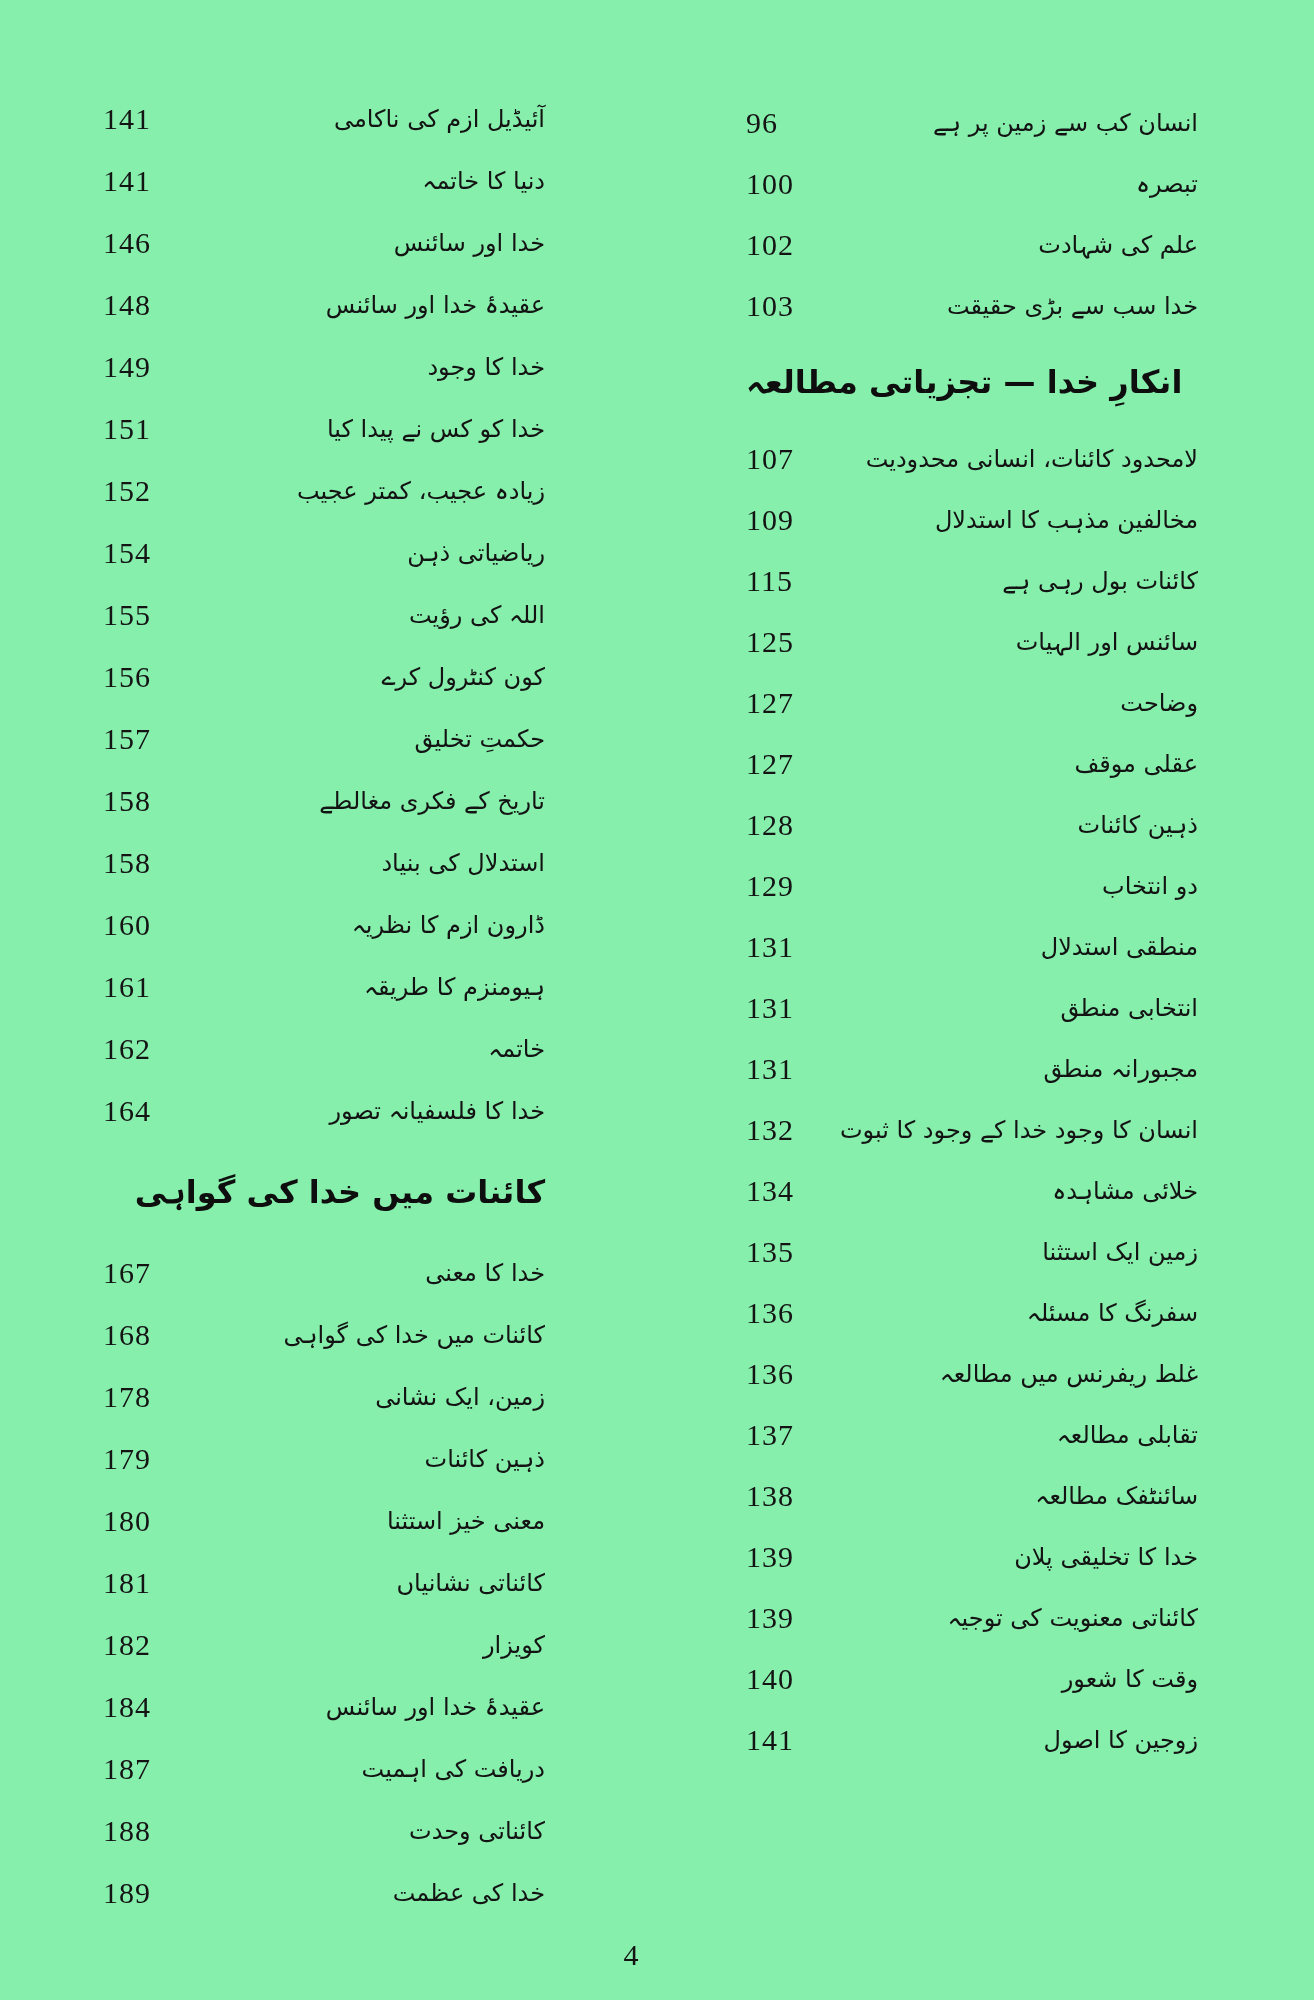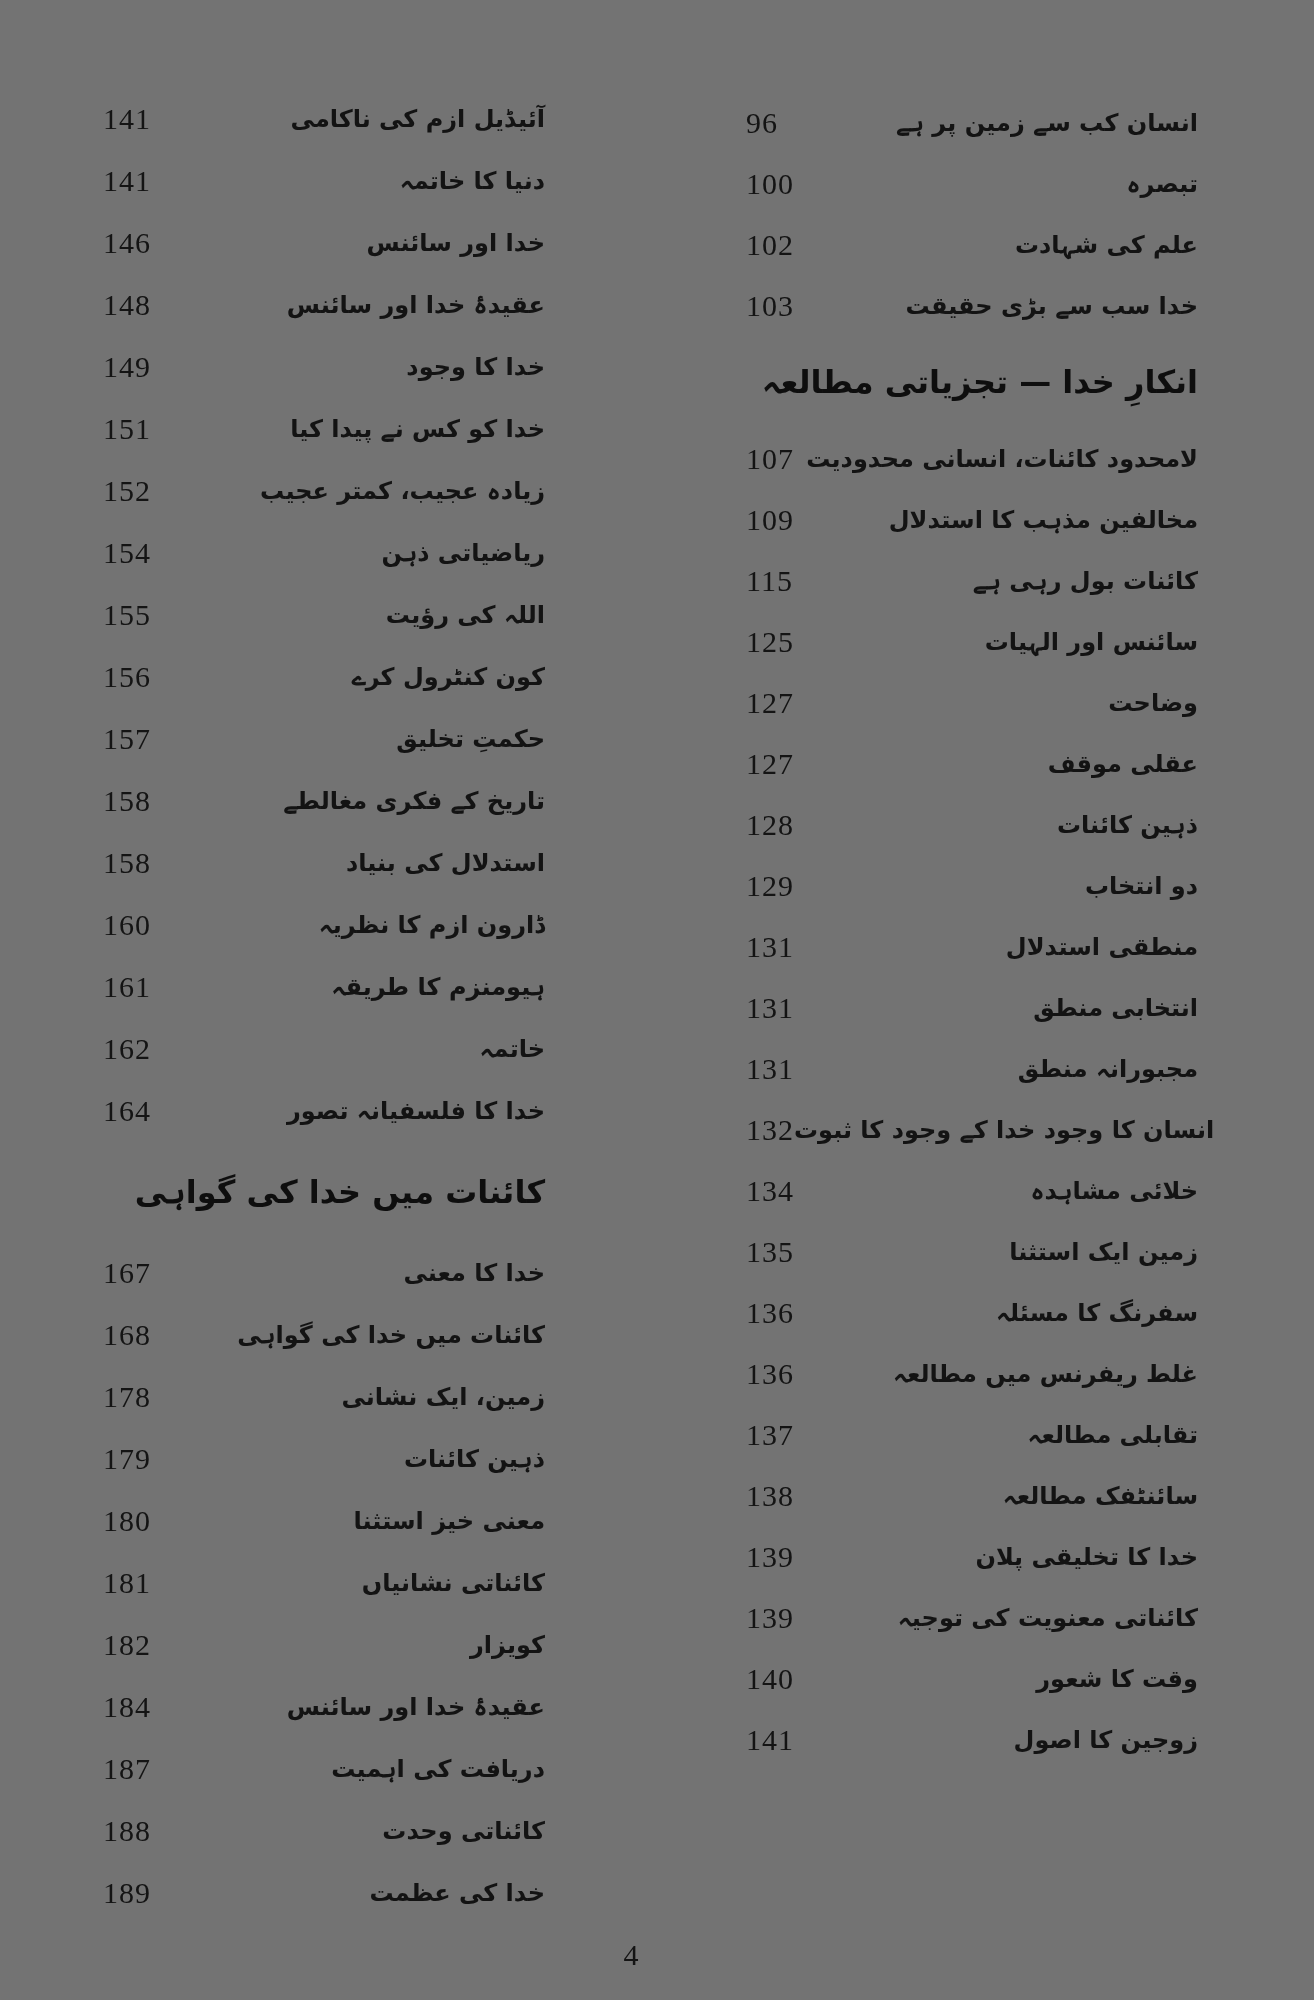"141" .page { background: #737373 -> #86efac }
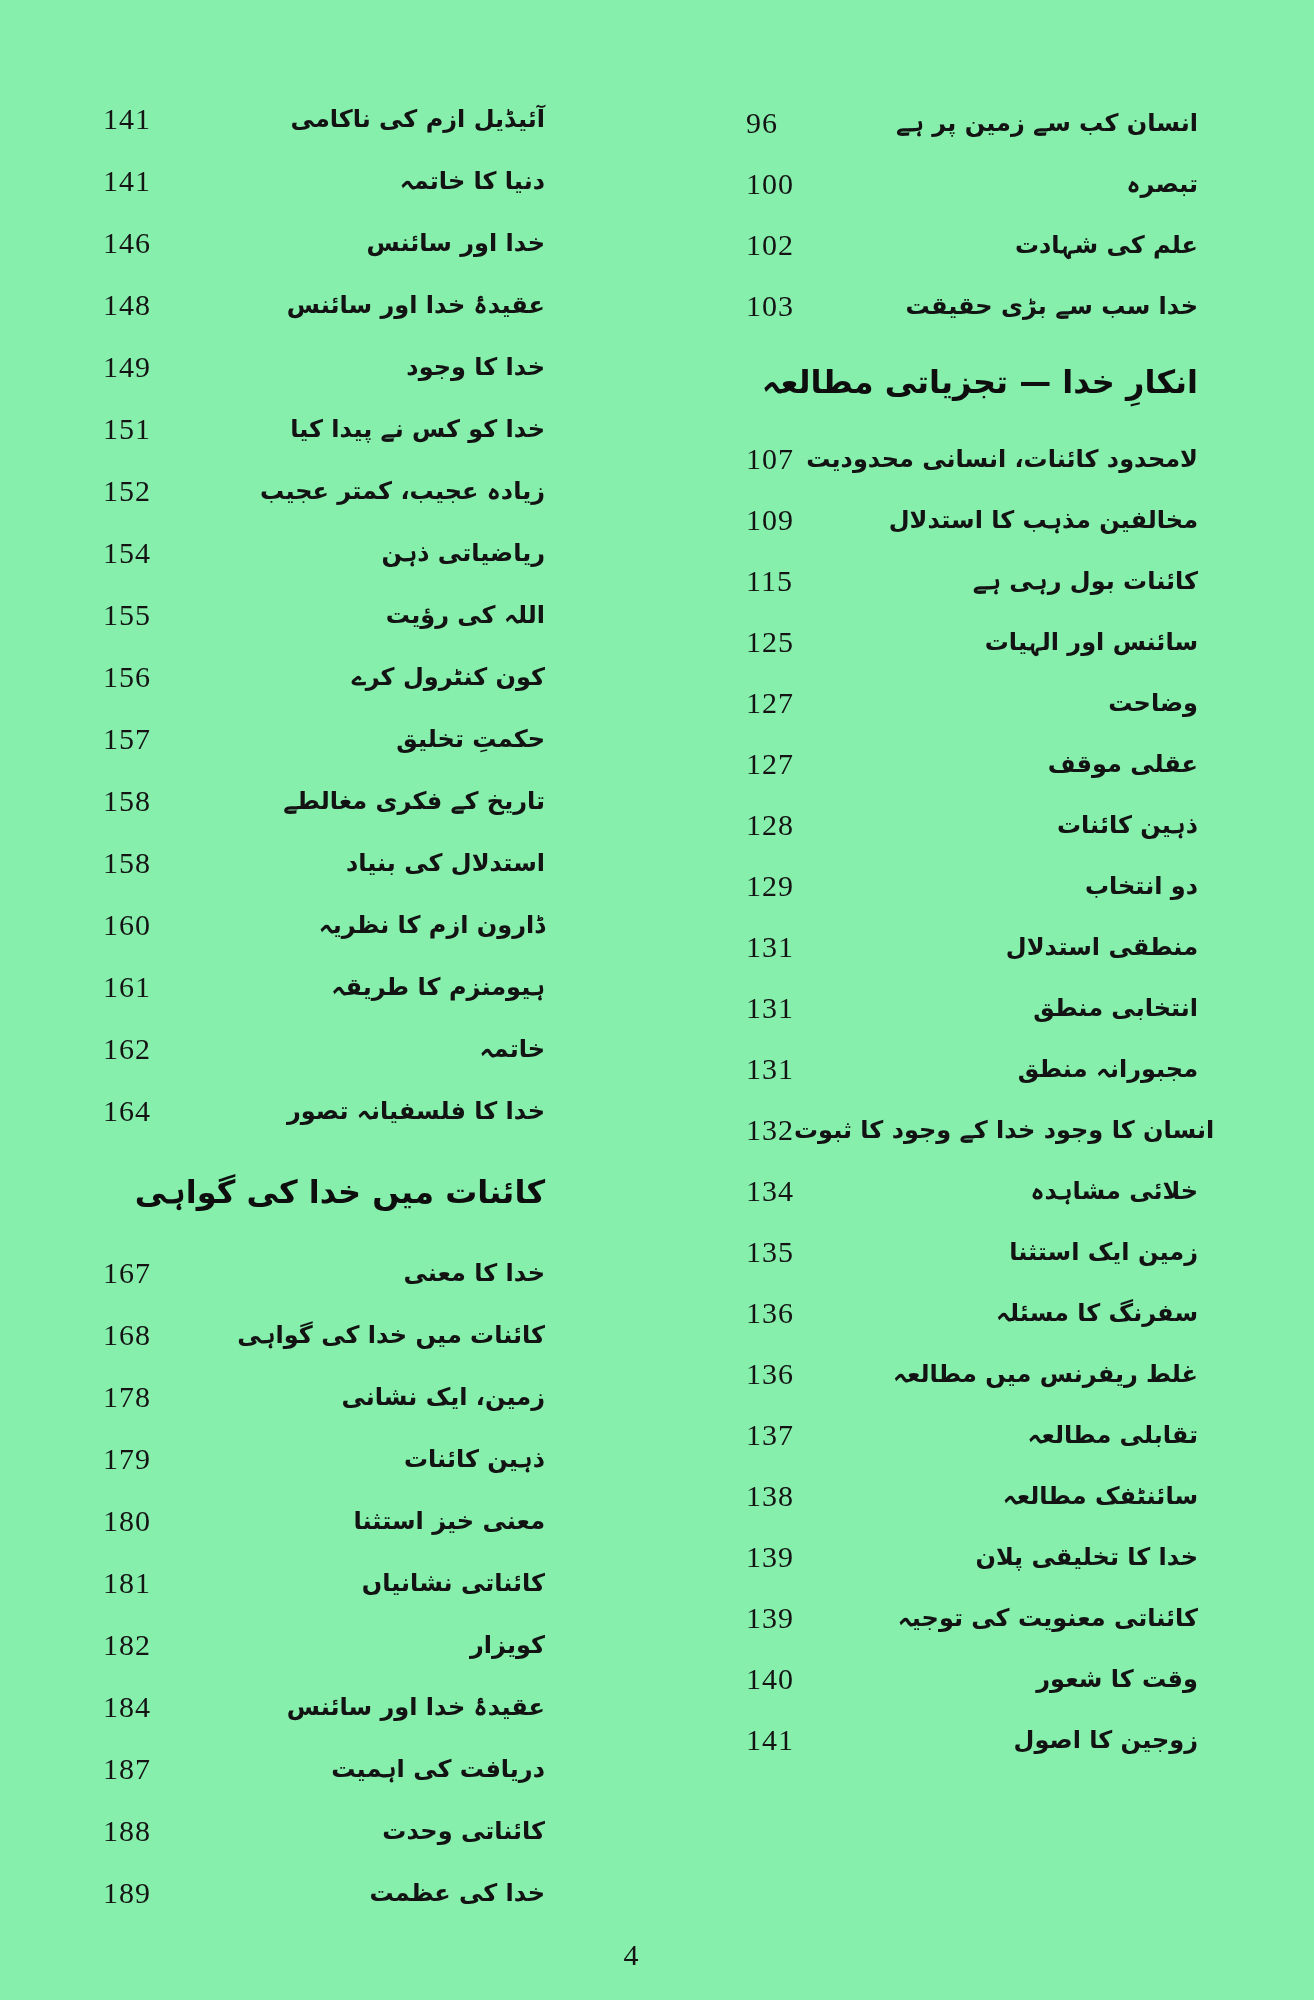"آئیڈیل ازم کی ناکامی" .title { font-weight: bold -> normal }
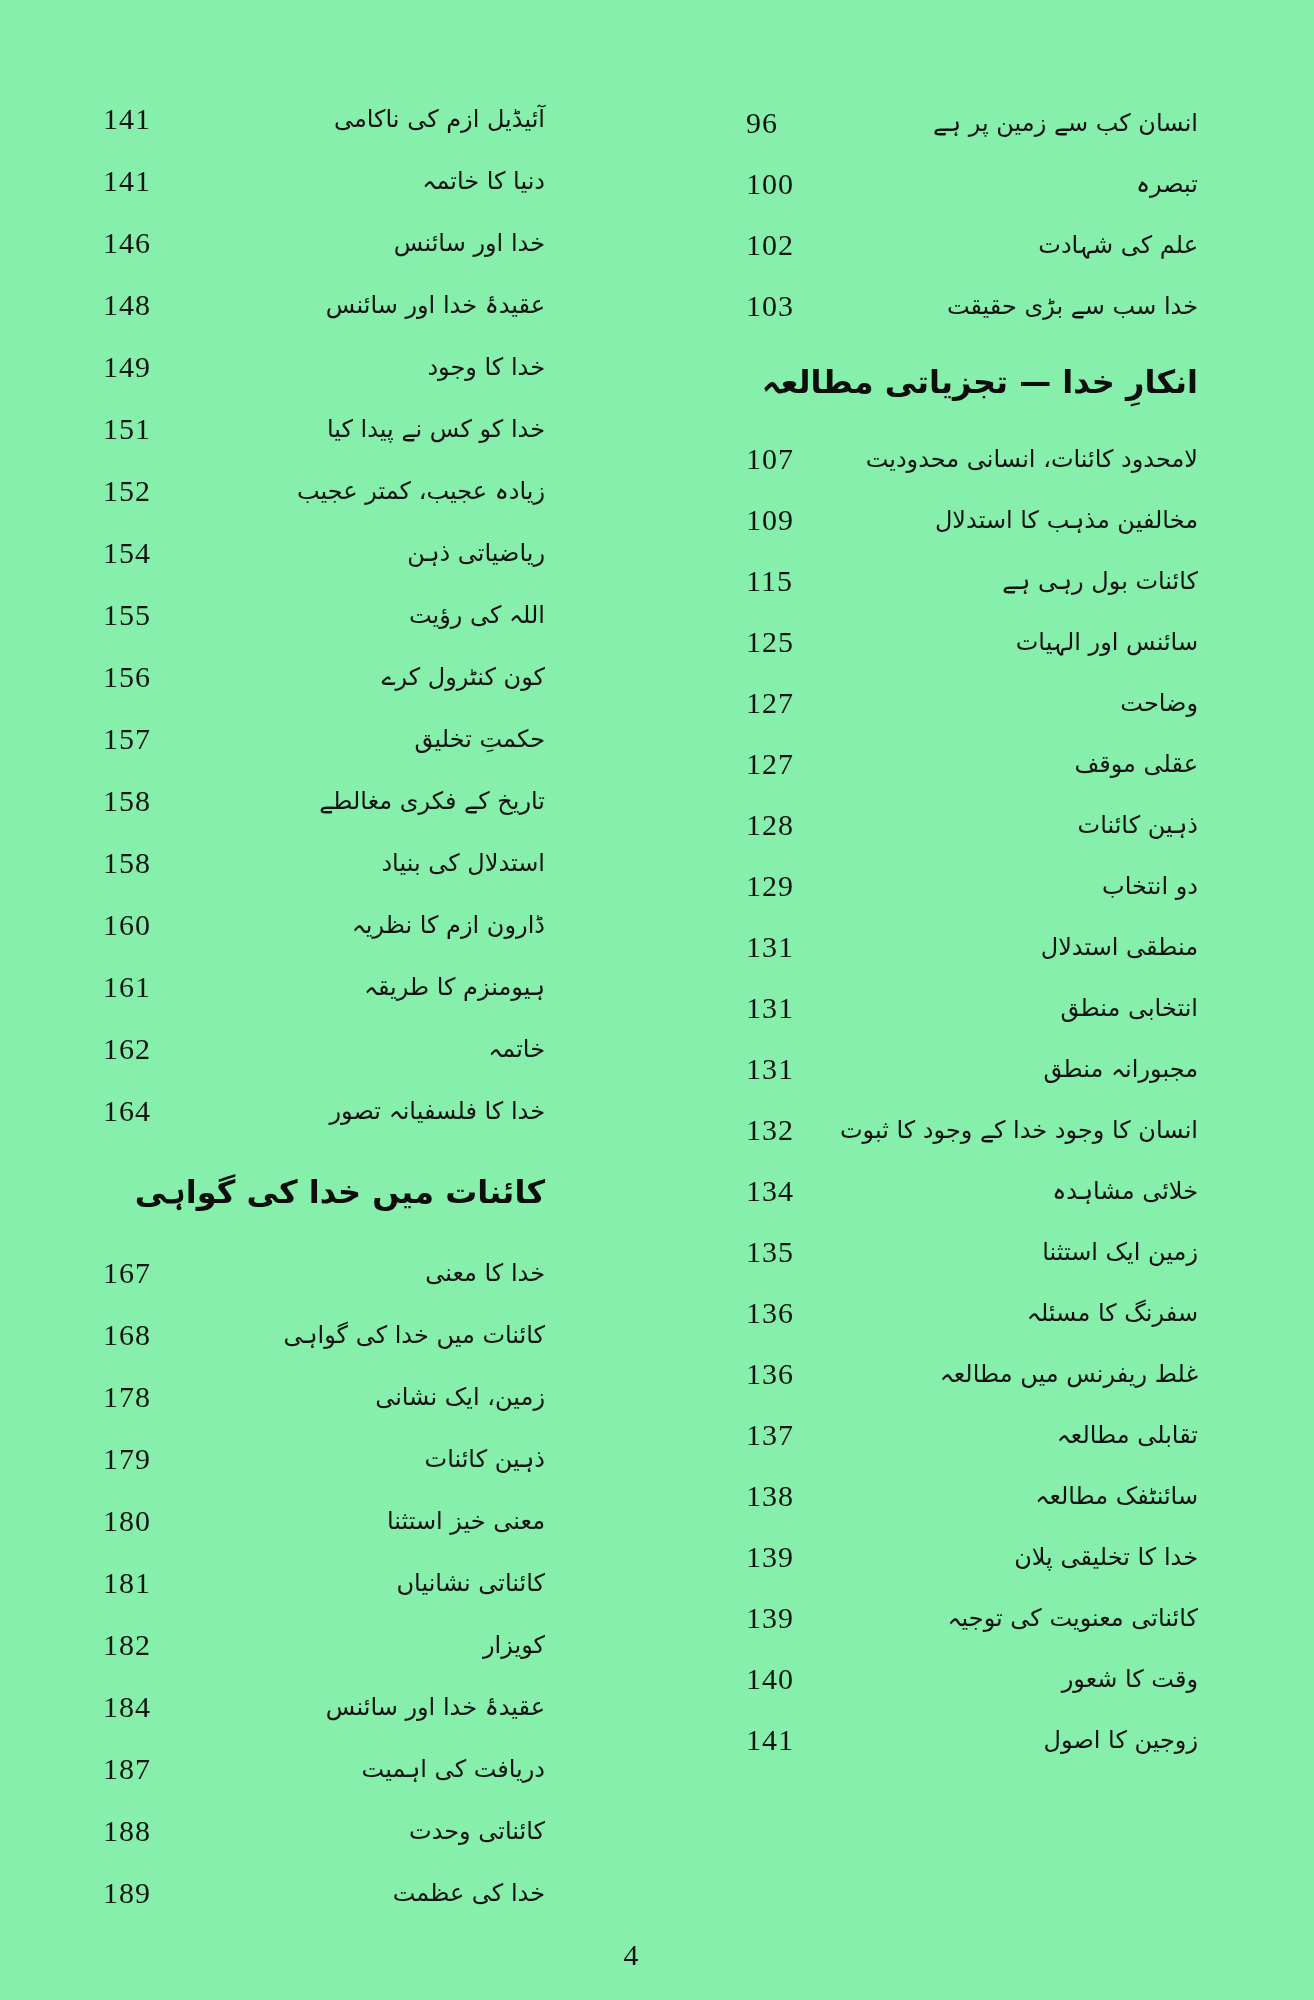"انکارِ خدا — تجزیاتی مطالعہ" .col-right .heading-row { justify-content: flex-end -> flex-start }
